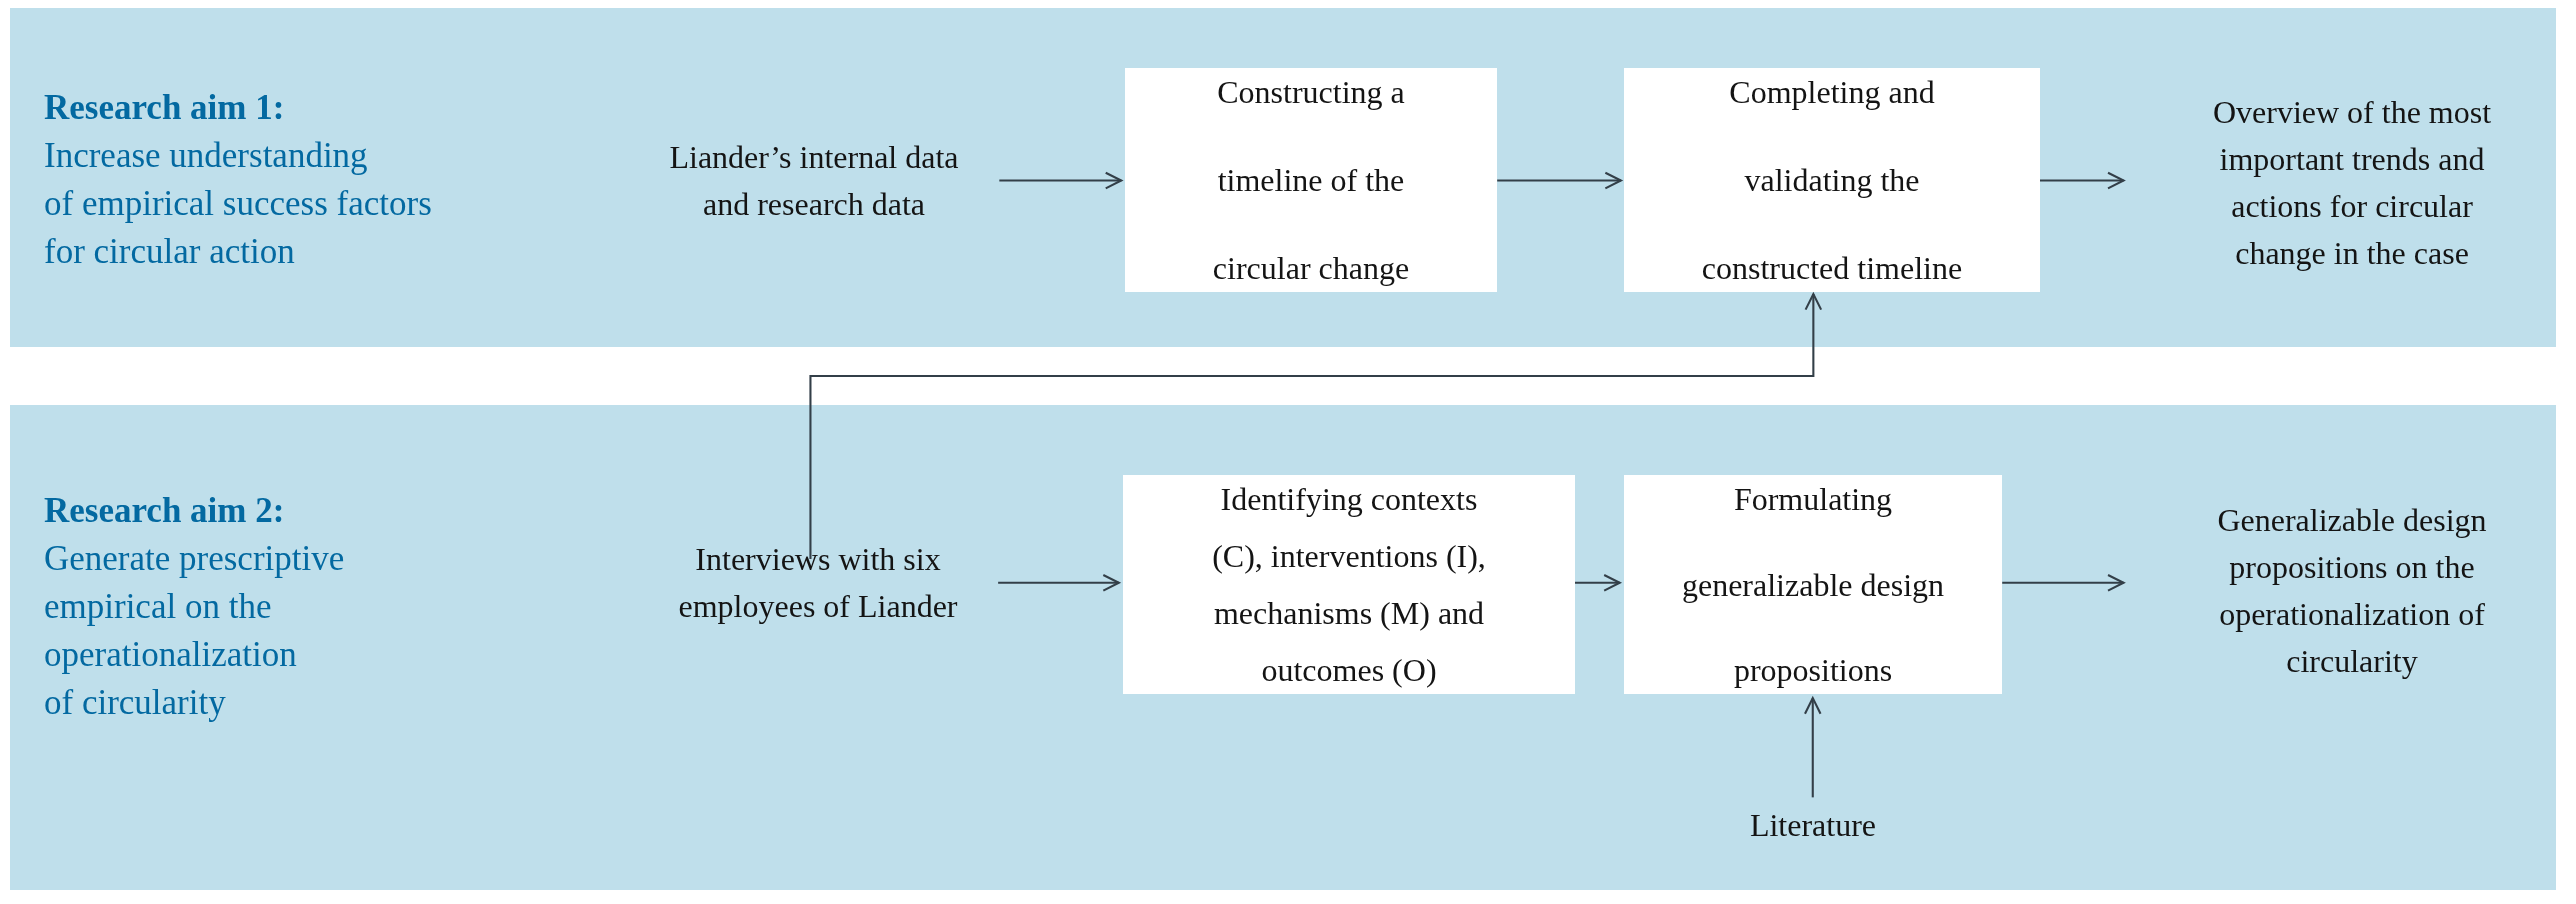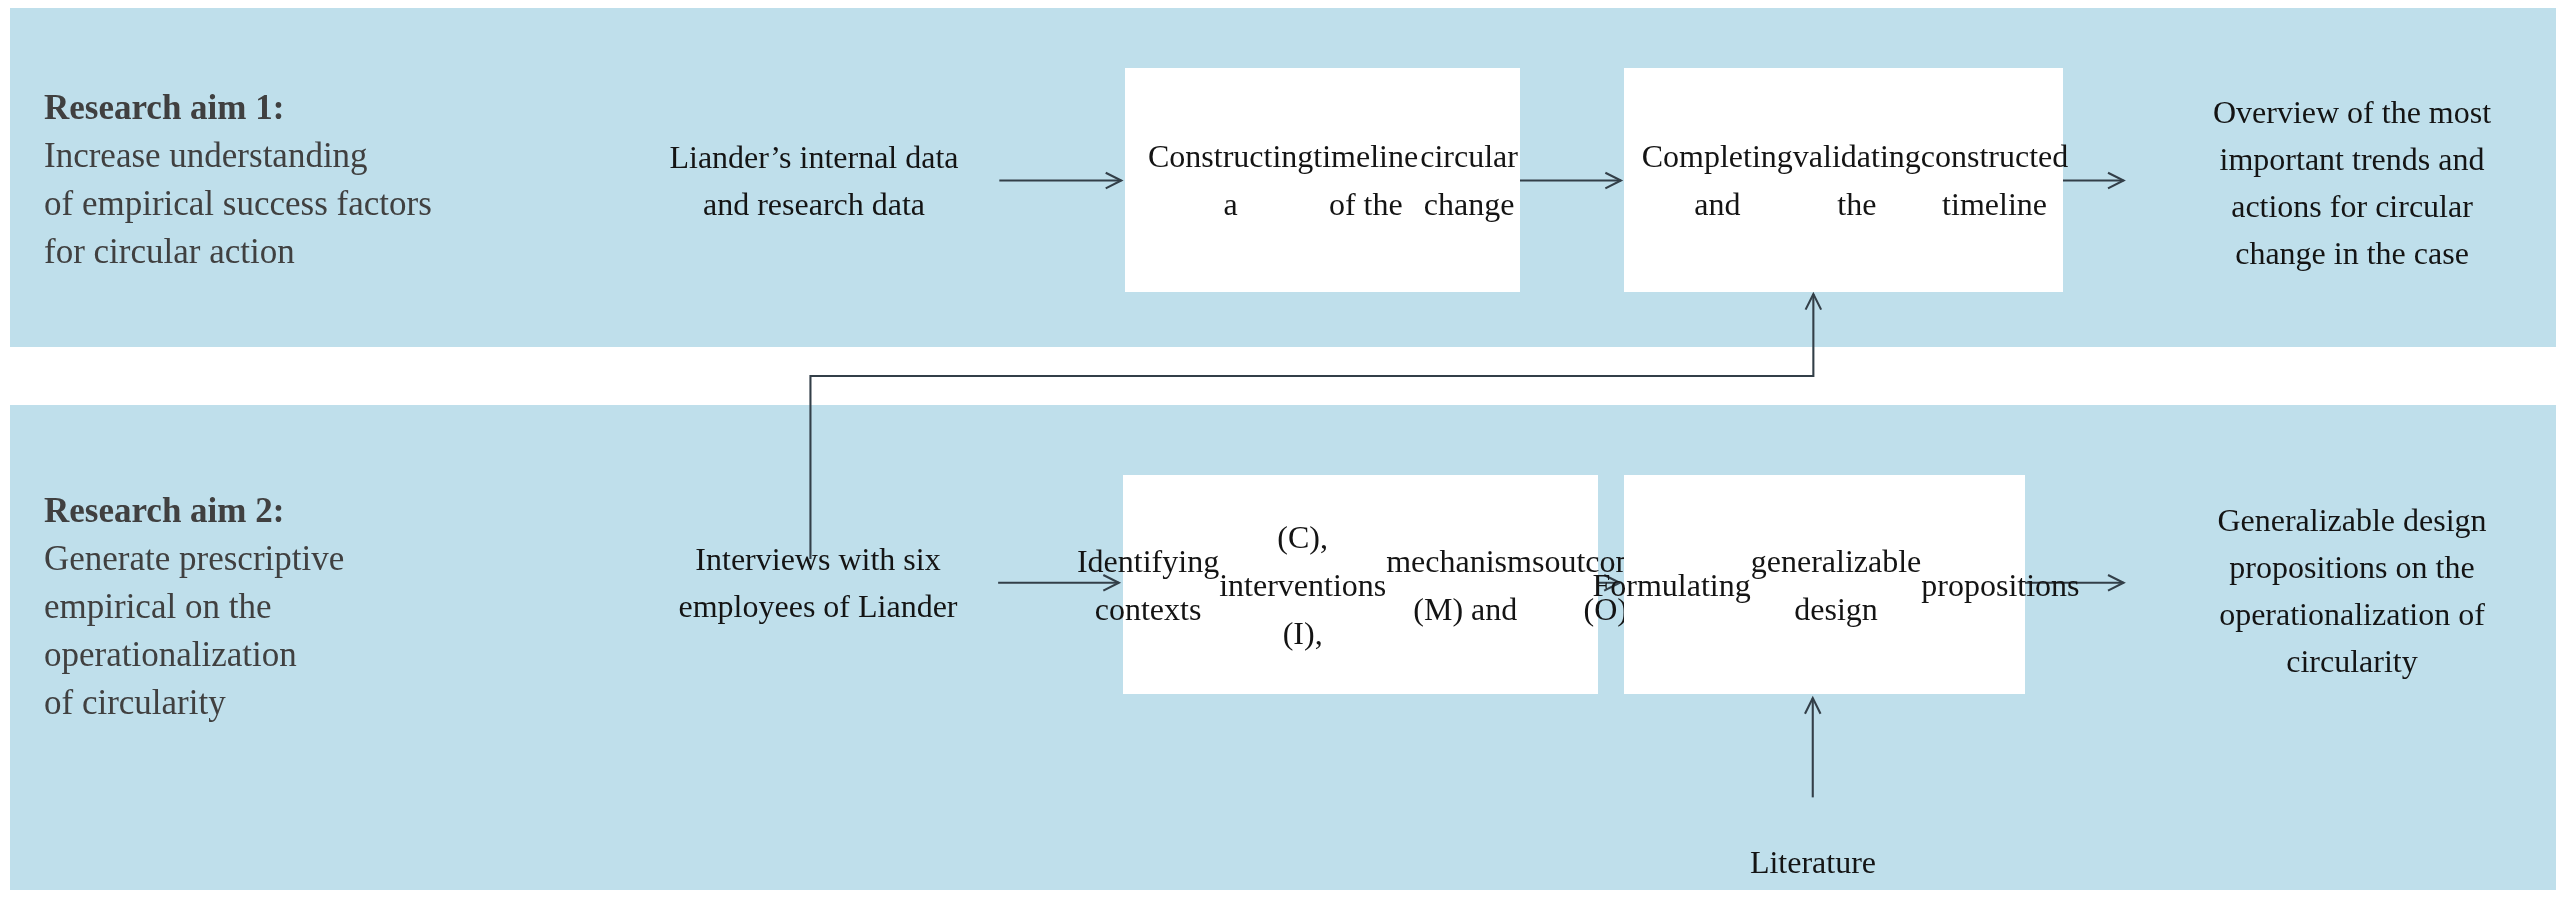"Research aim 1:" .aim { color: #404040 -> #0369a1 }
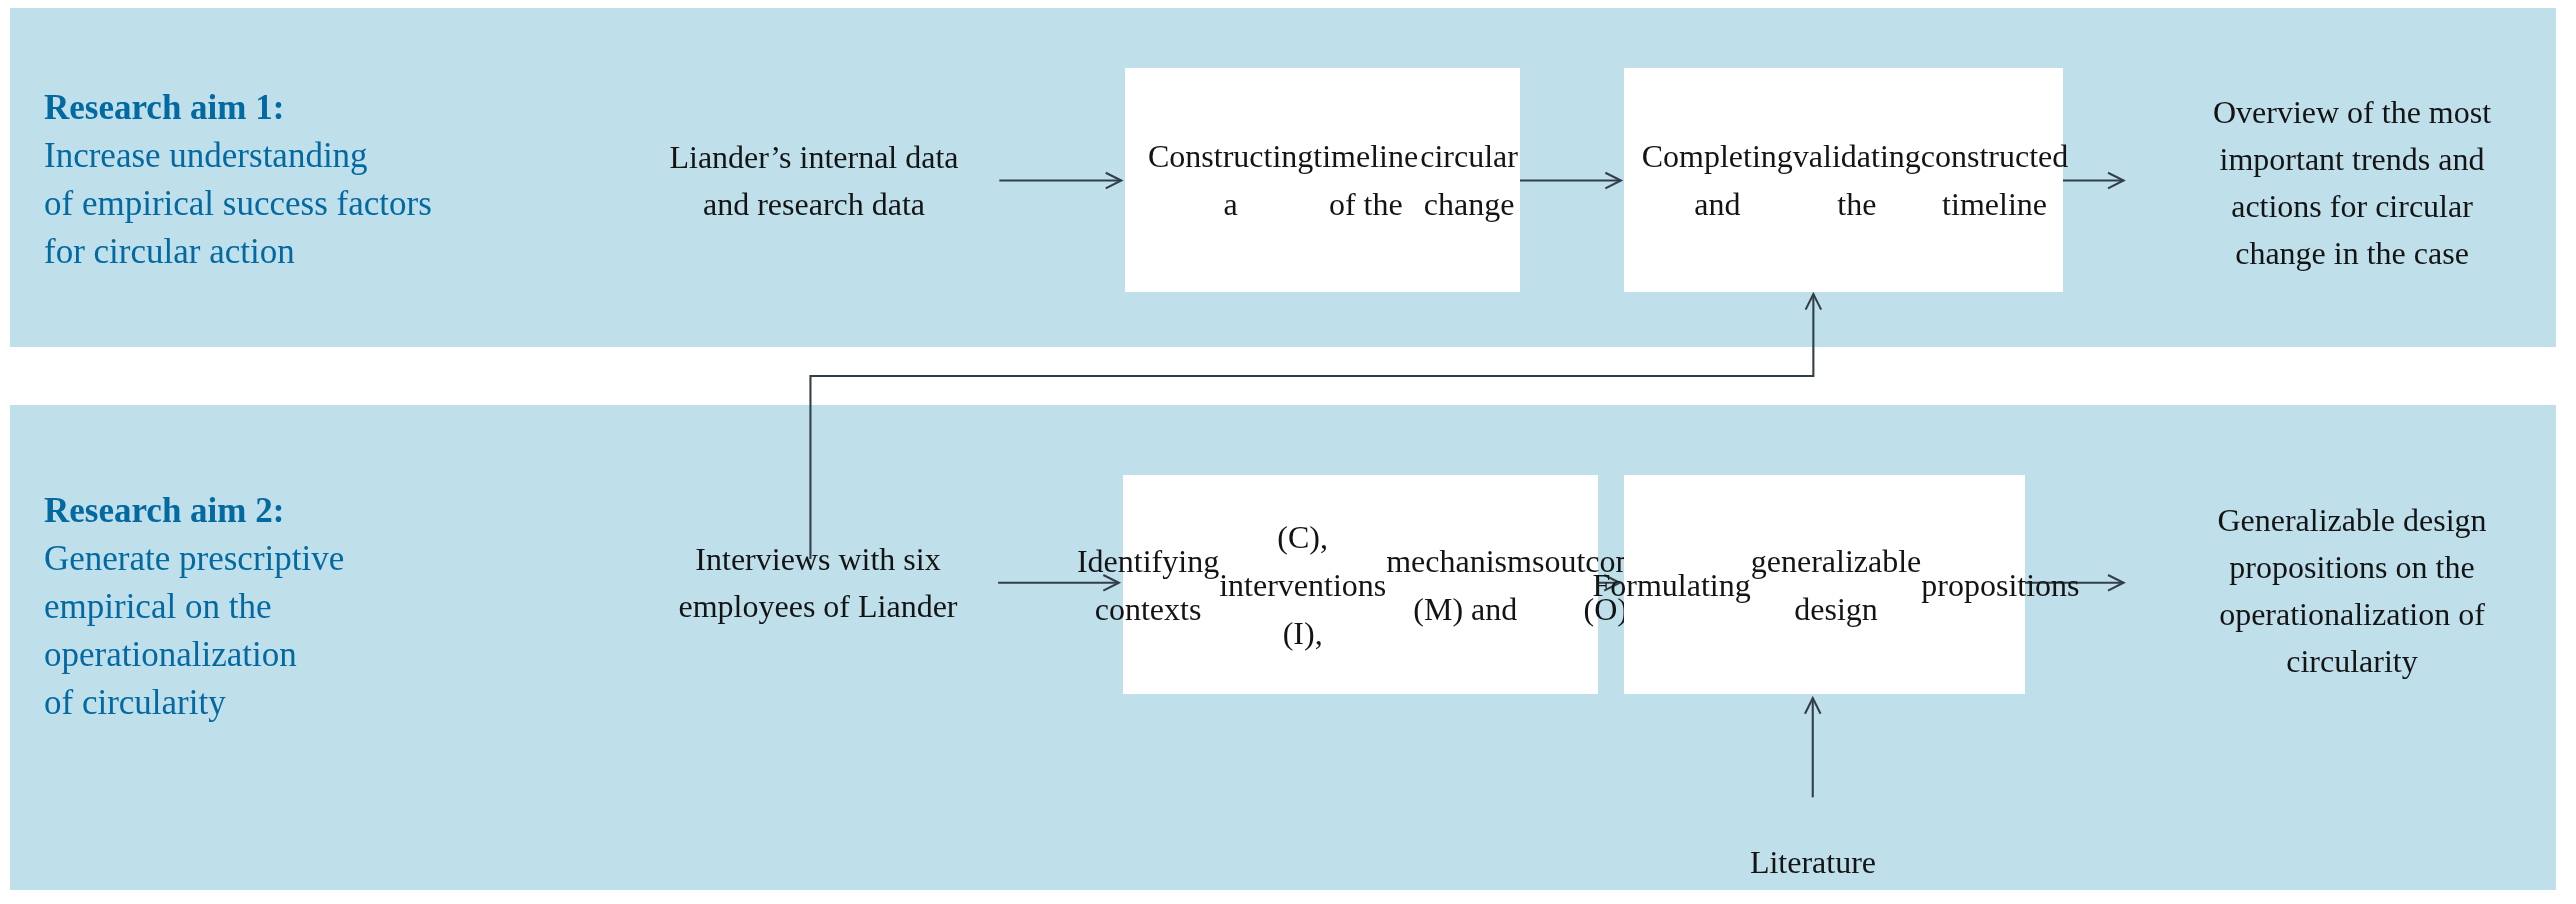"Constructing a" .flowbox { flex-direction: row -> column; justify-content: center -> space-between; padding-left: 23px -> none }
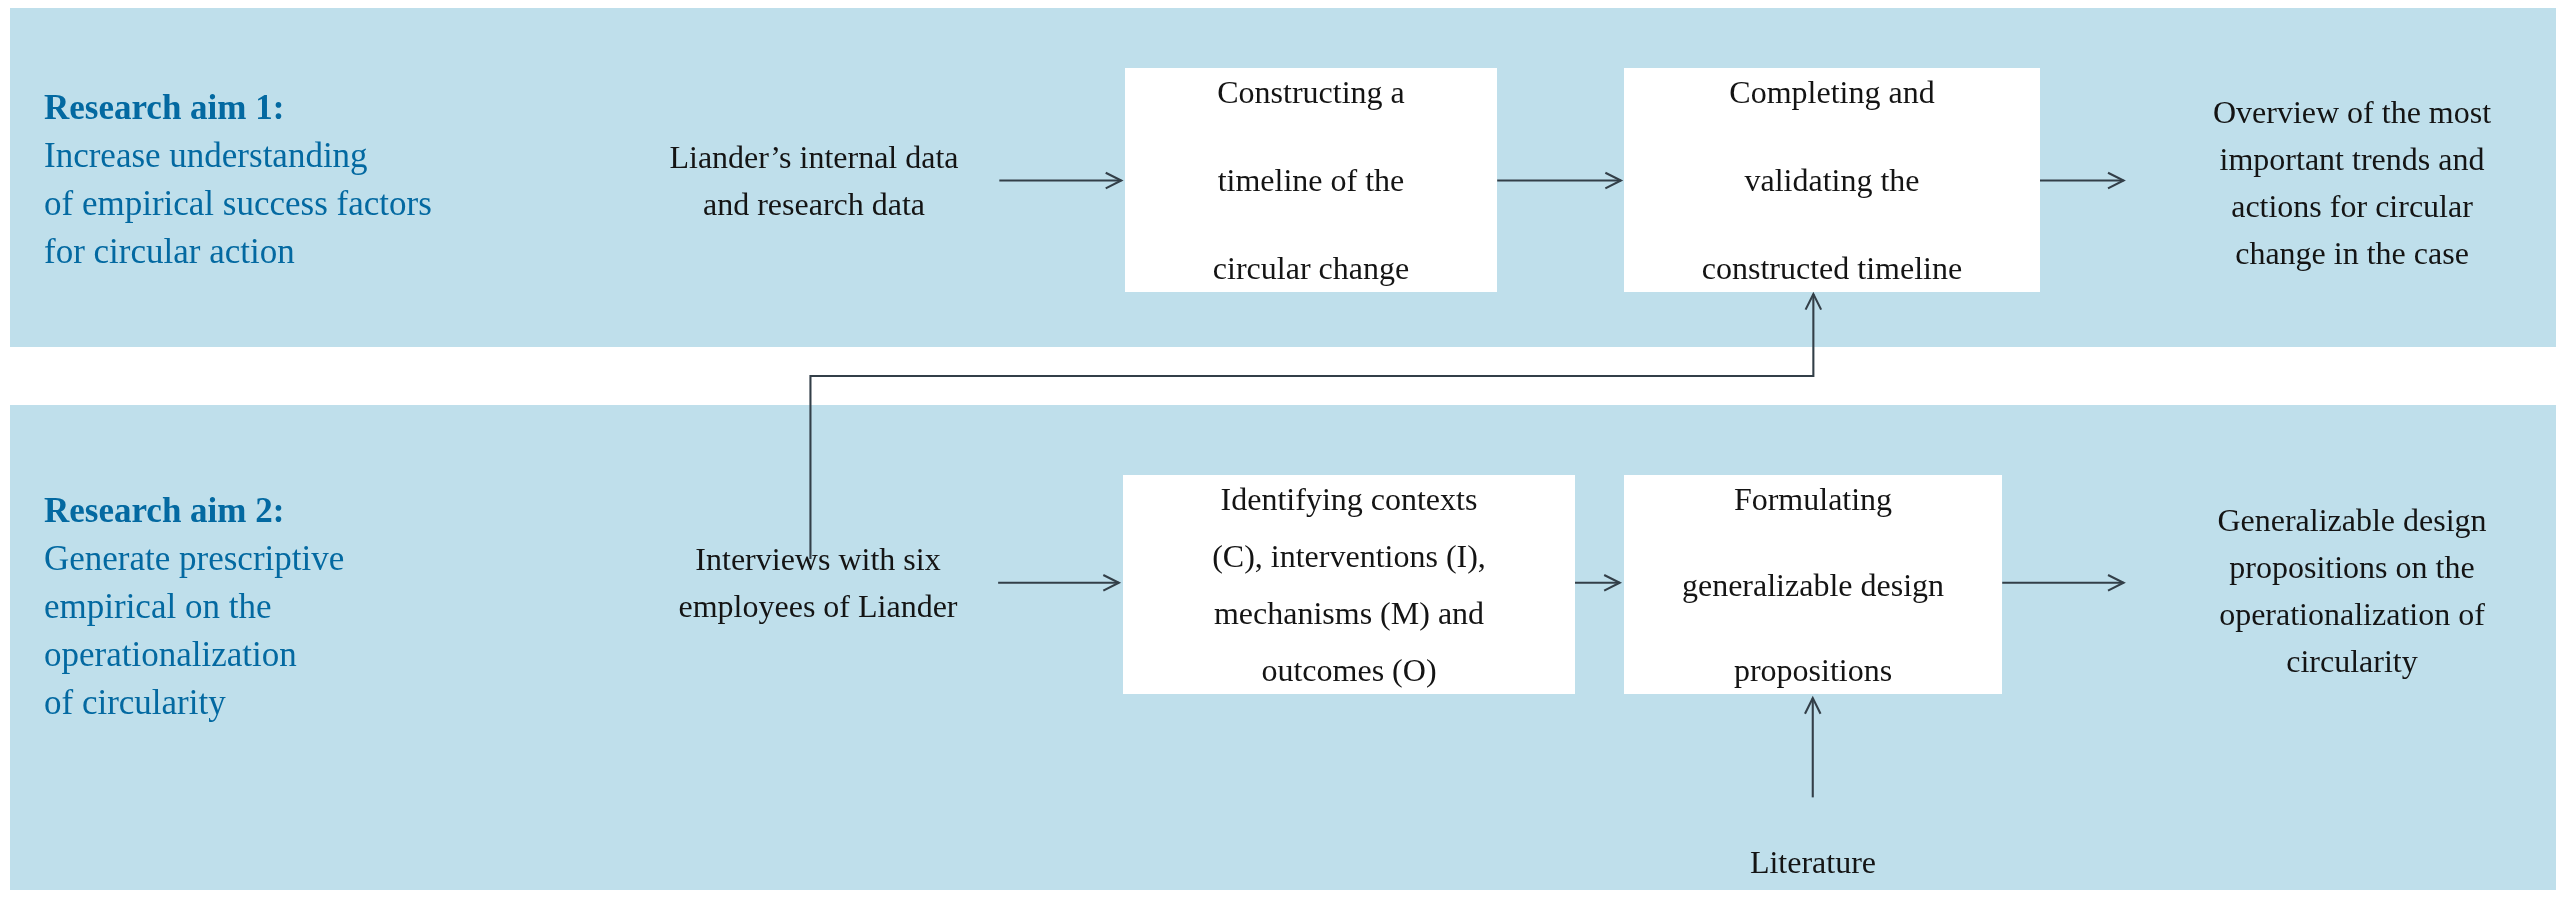"Literature" #label-literature { margin-top: 37px -> none }
